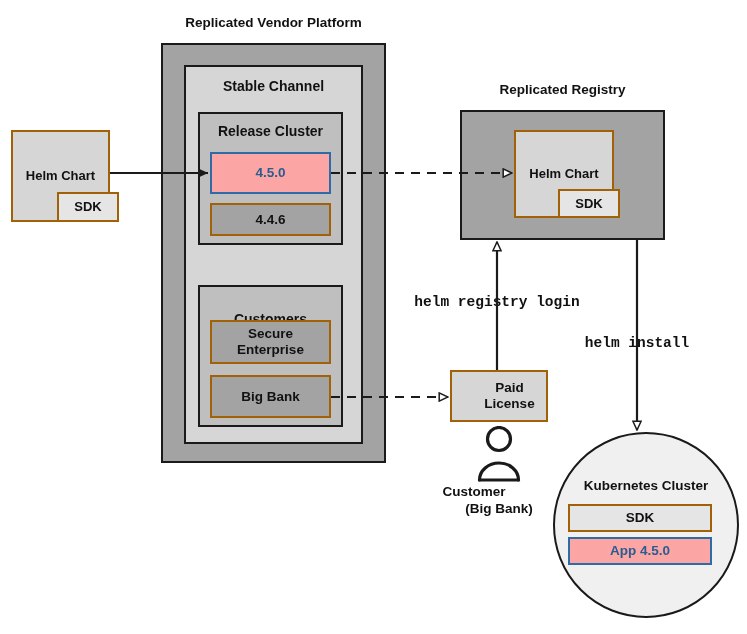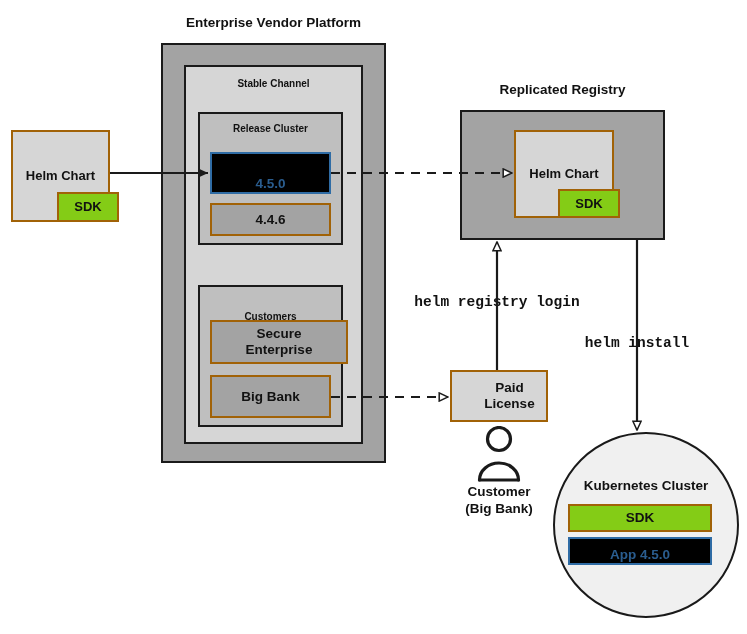"Enterprise Vendor Platform" div.abs { text: Enterprise -> Replicated }
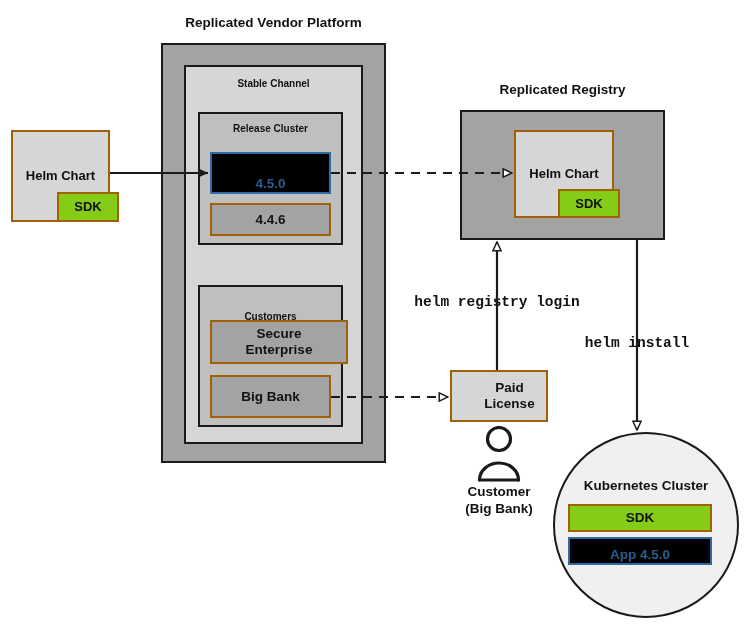"Stable Channel" .group > .group-label { font-size: 10px -> 14px }
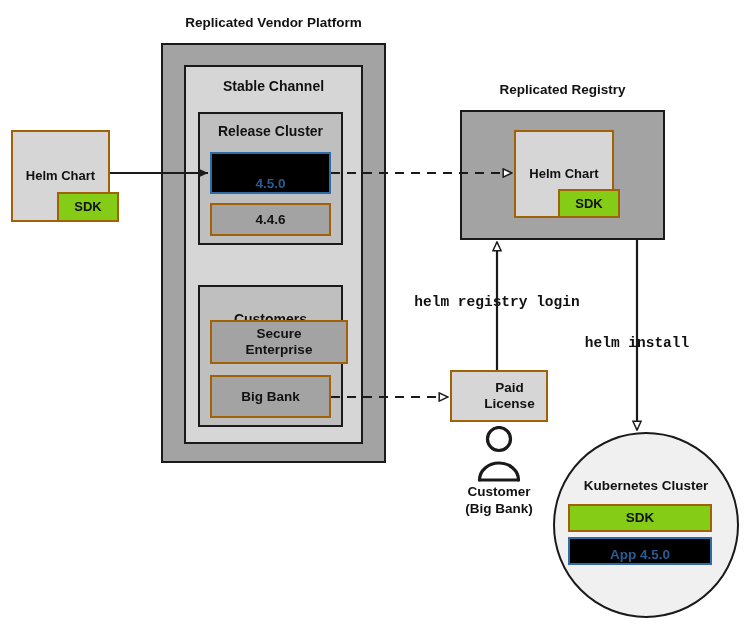"4.5.0" .fill-blue { align-items: flex-end -> none; background: #000000 -> #fca5a5 }
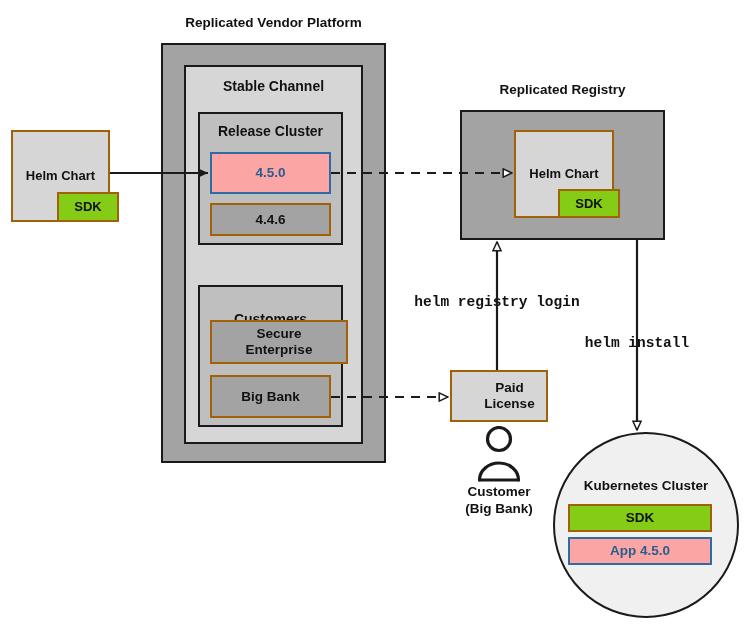"SDK" .fill-white { background: #84cc16 -> #e5e5e5 }
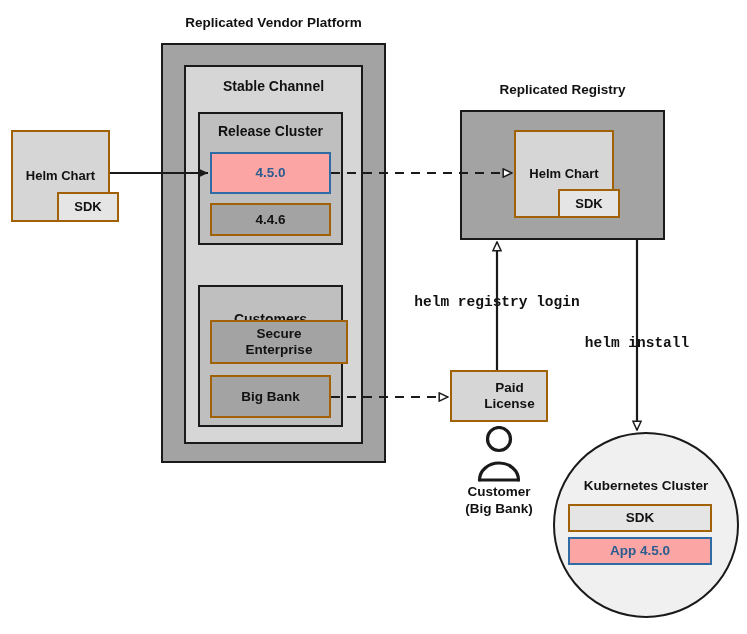"Secure" div.abs { width: 138px -> 121px }
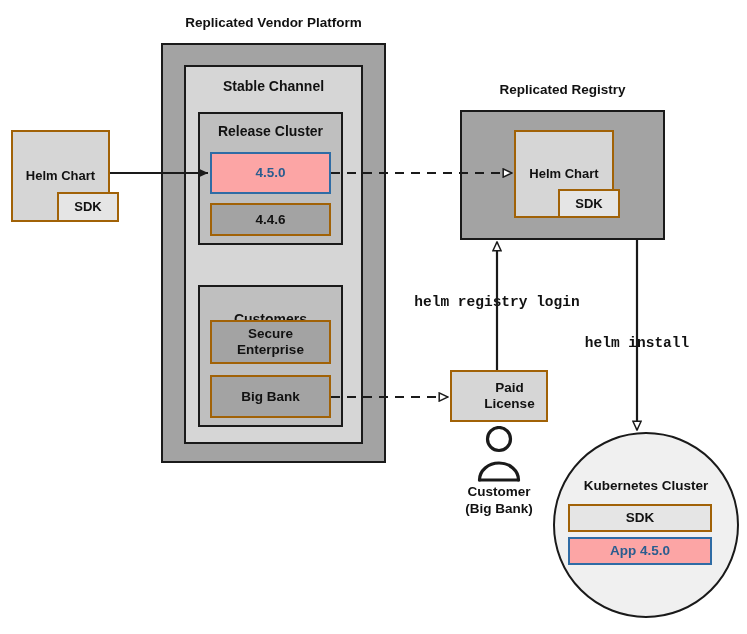"Customer" div.abs { left: 439px -> 414px }
